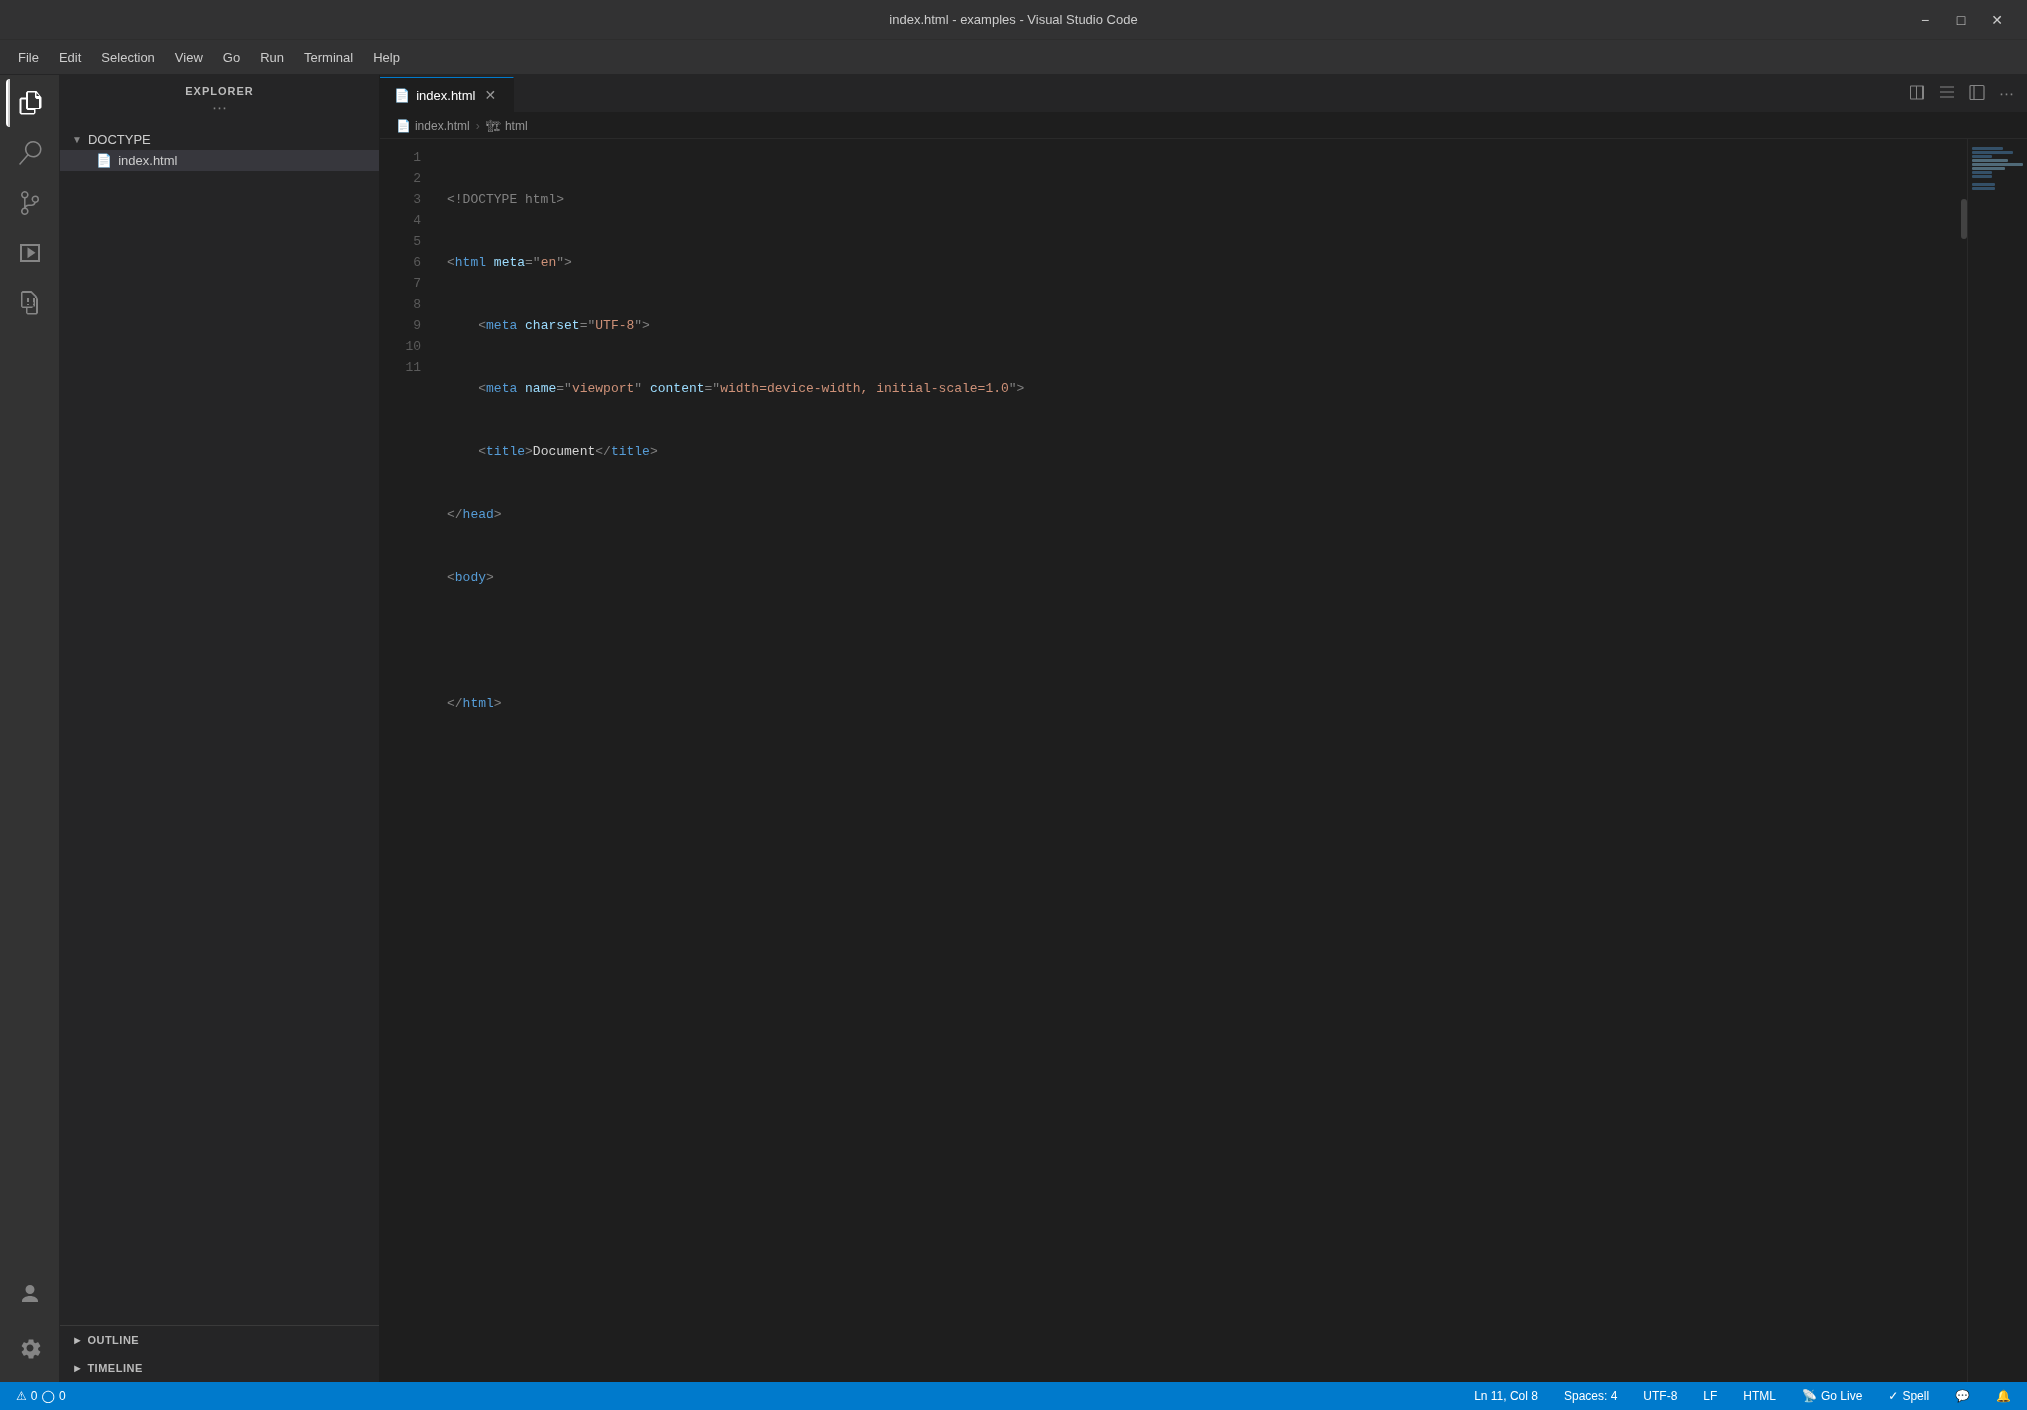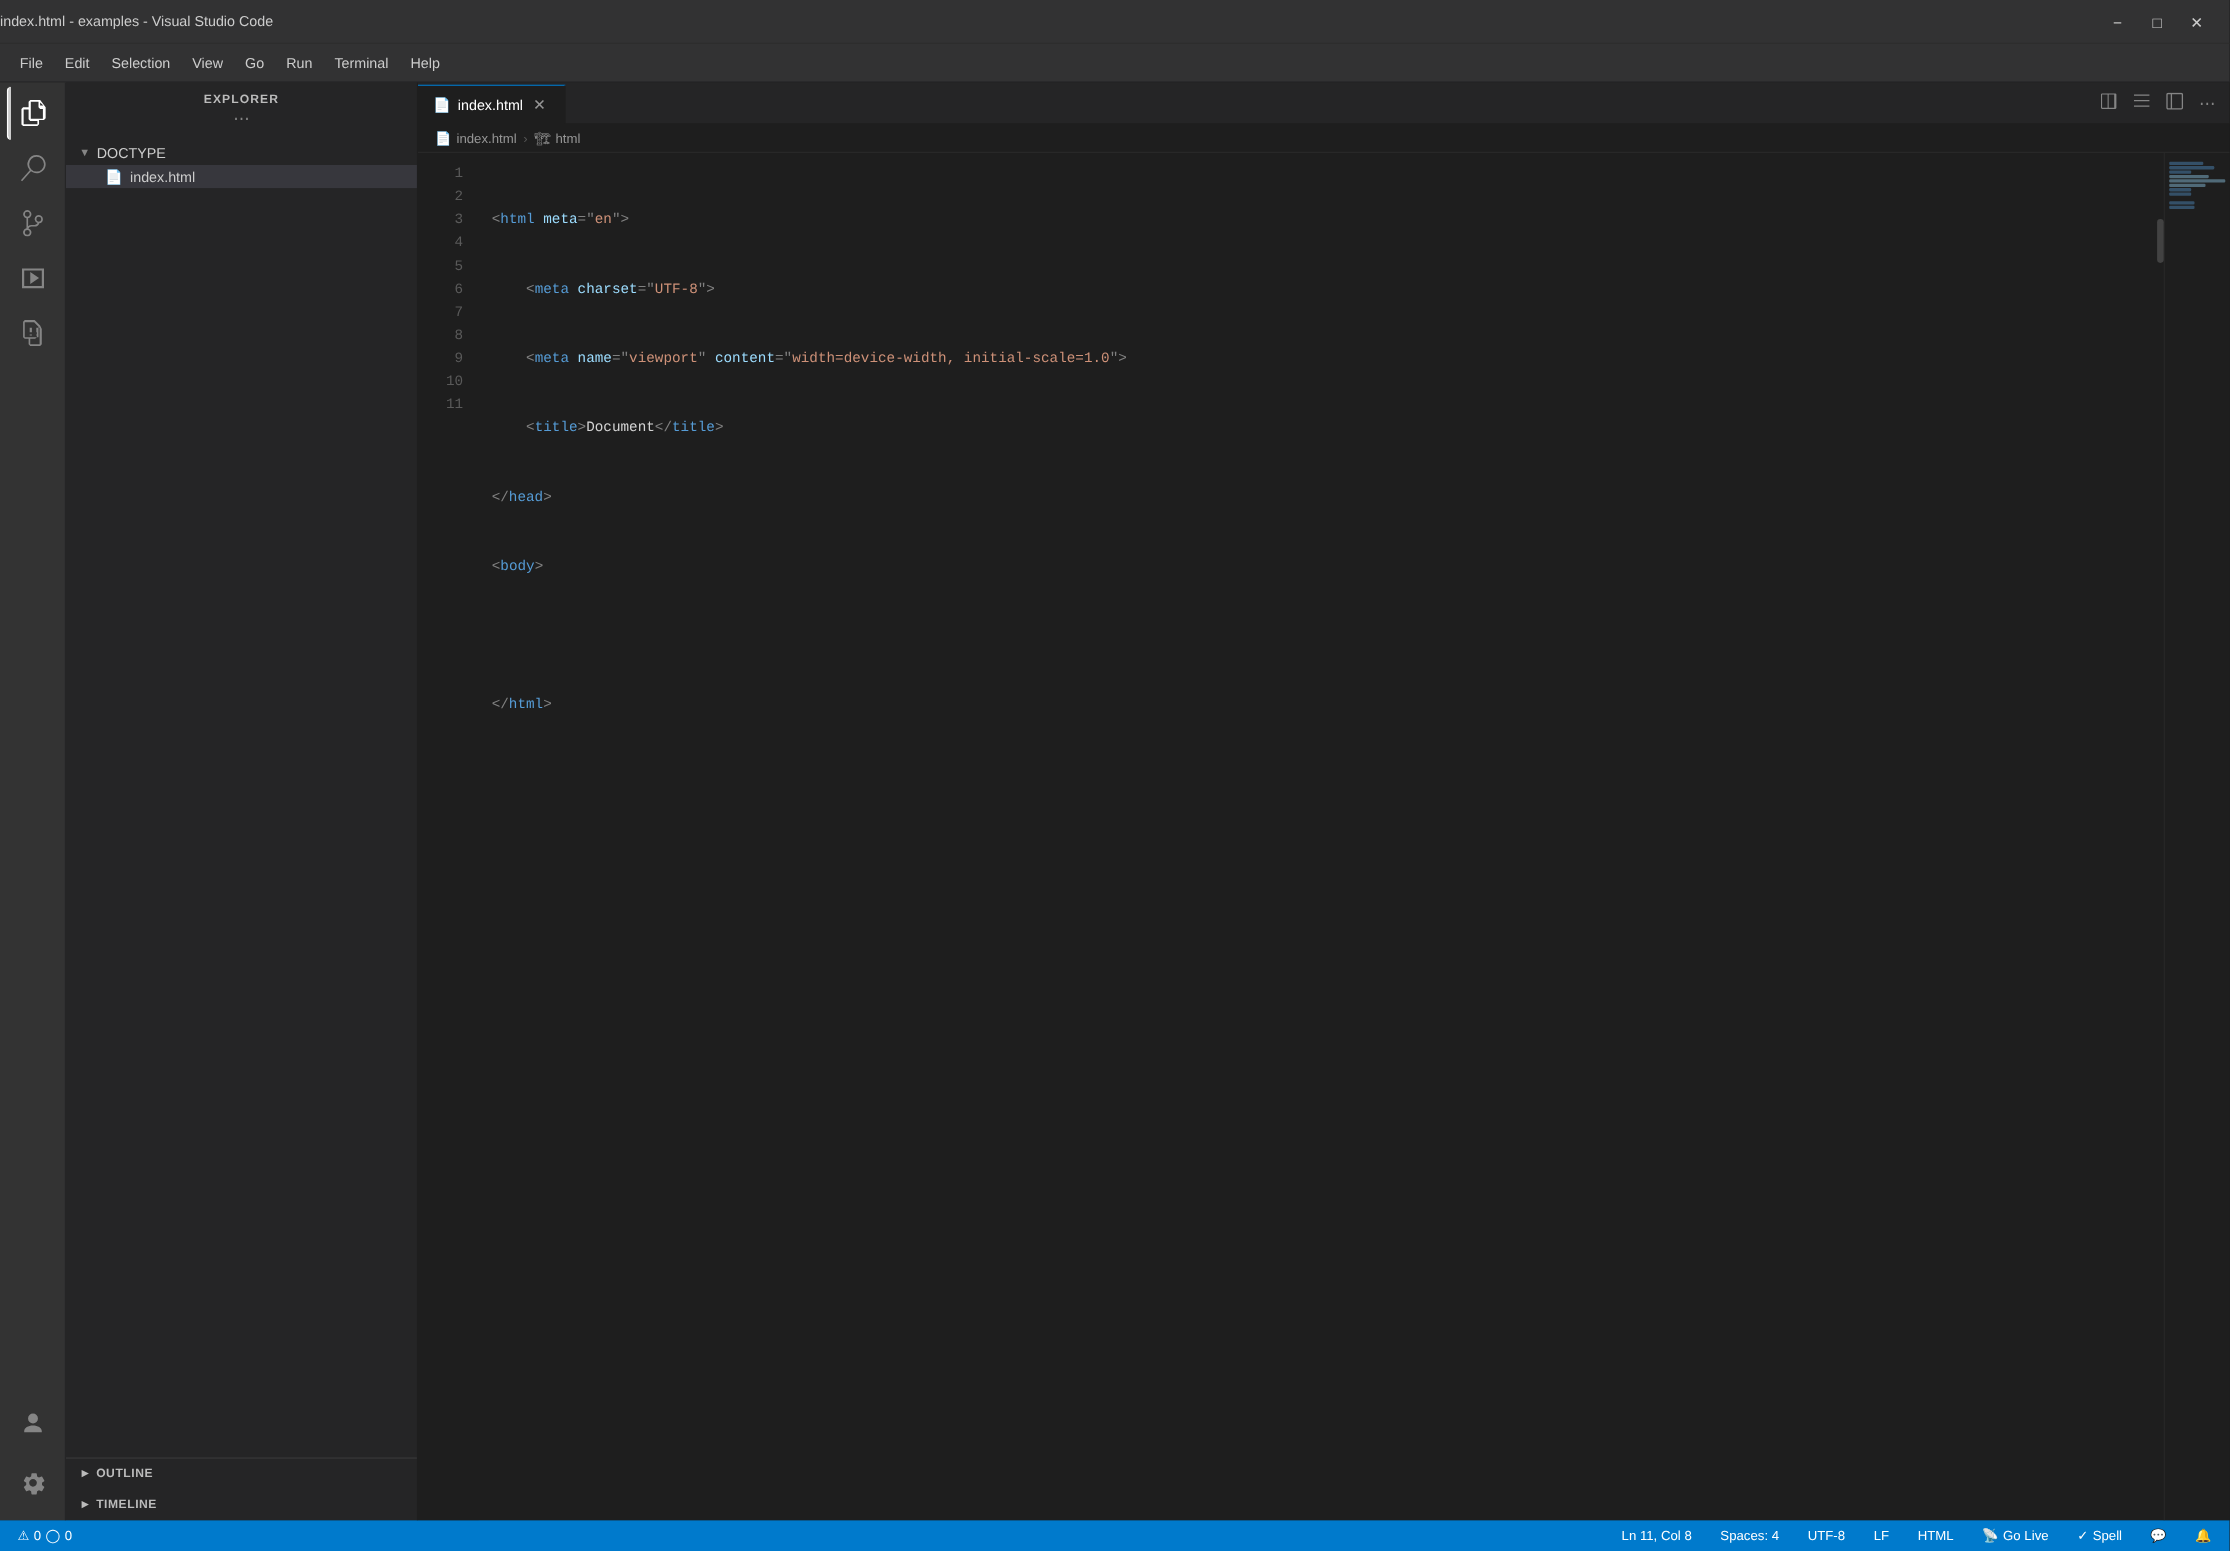"index.html - examples - Visual" .title-bar { justify-content: flex-start -> center }
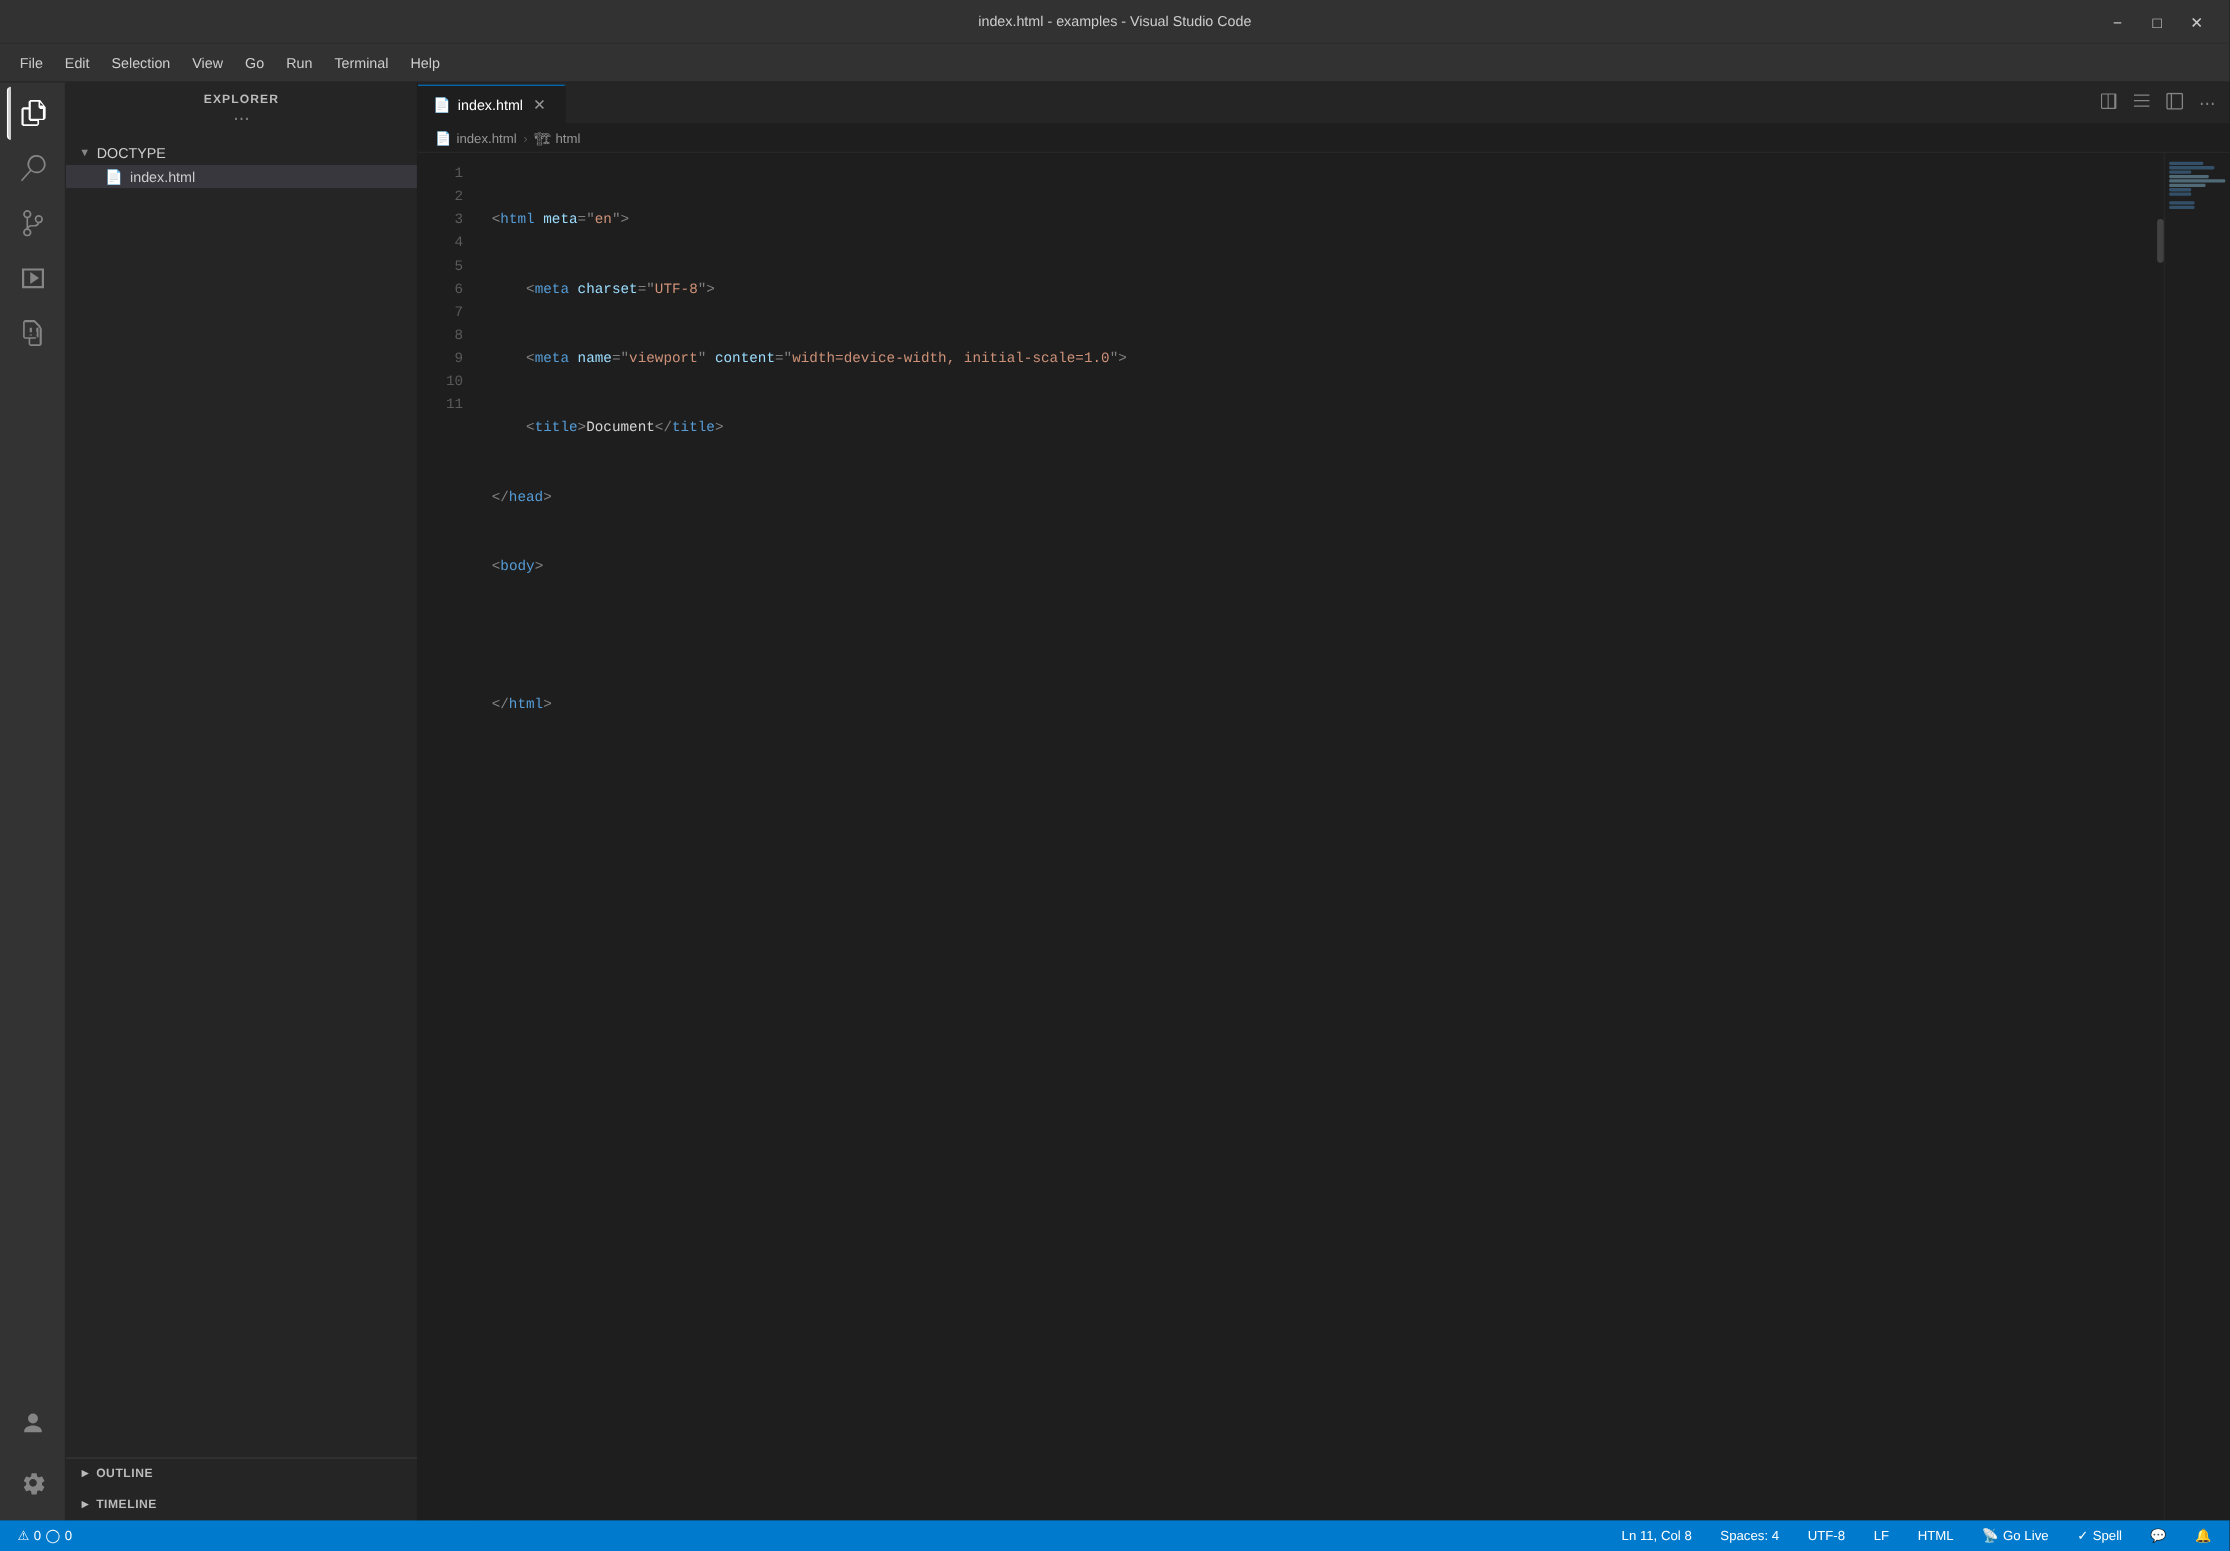"<!DOCTYPE html>" span.code-line { html: none -> <span><span>&lt;!</span><span>DOCTYPE html</span><span>&gt;</span></span> }
